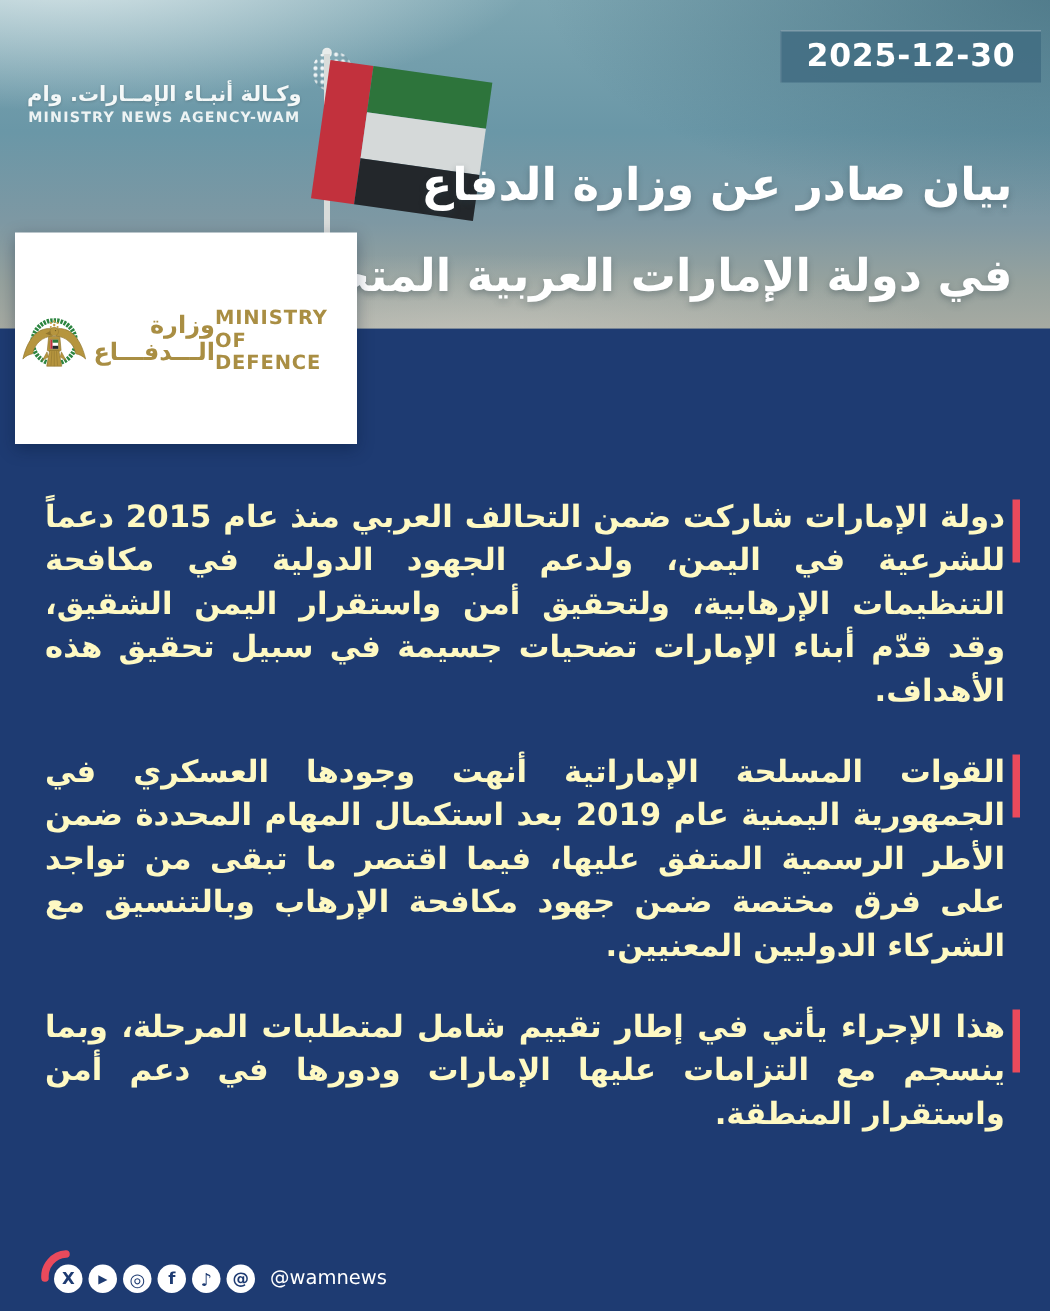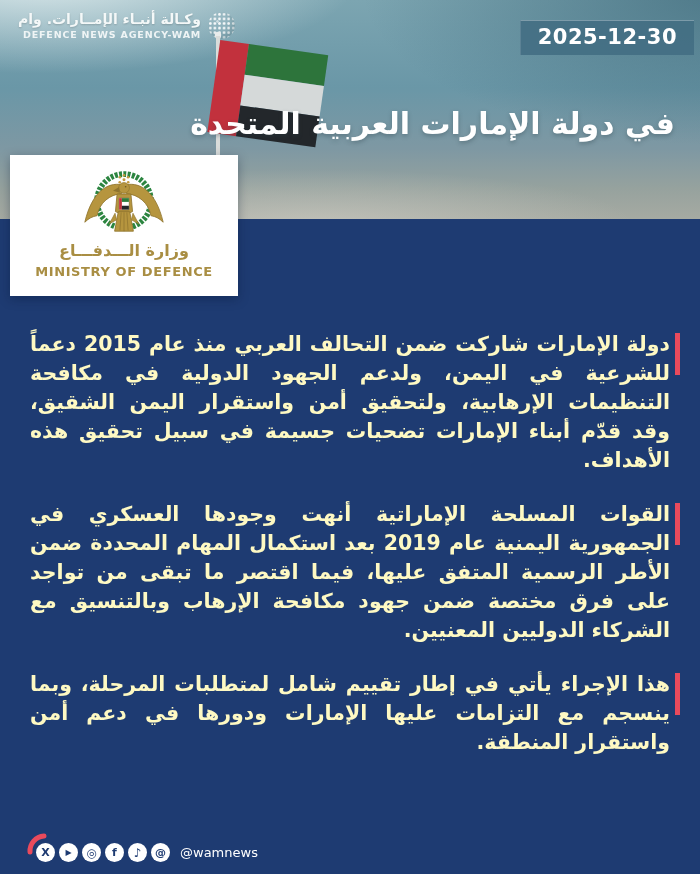"وكـالة أنبـاء الإمــارات. وام" .wam-logo .text { margin-top: none -> 44px; text-align: right -> center }
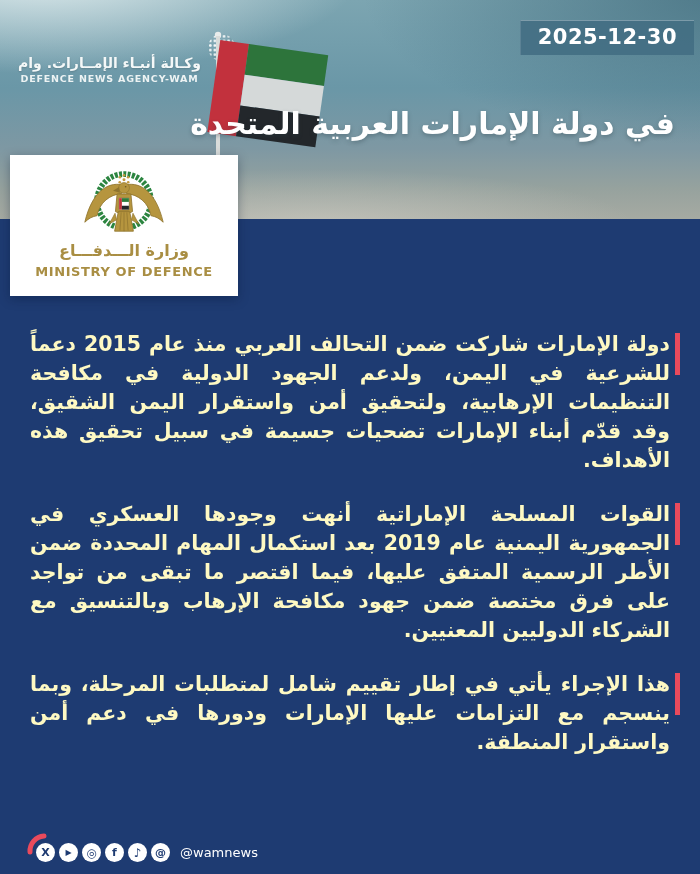"DEFENCE NEWS AGENCY-WAM" div.wam-en { text: DEFENCE -> MINISTRY }
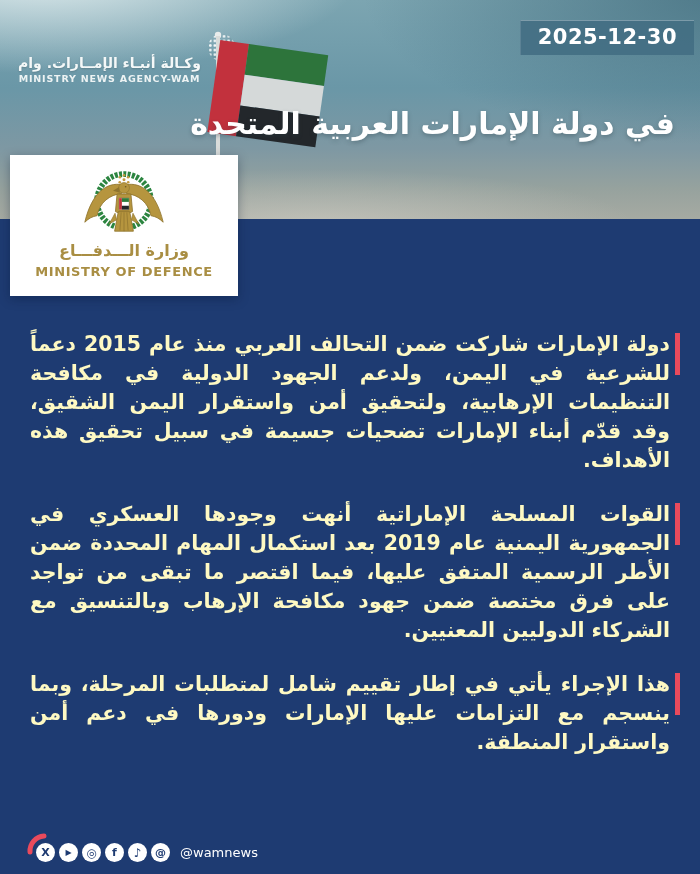"بيان صادر عن وزارة الدفاع" div { html: none -> <div>بيان صادر عن وزارة الدفاع</div> }
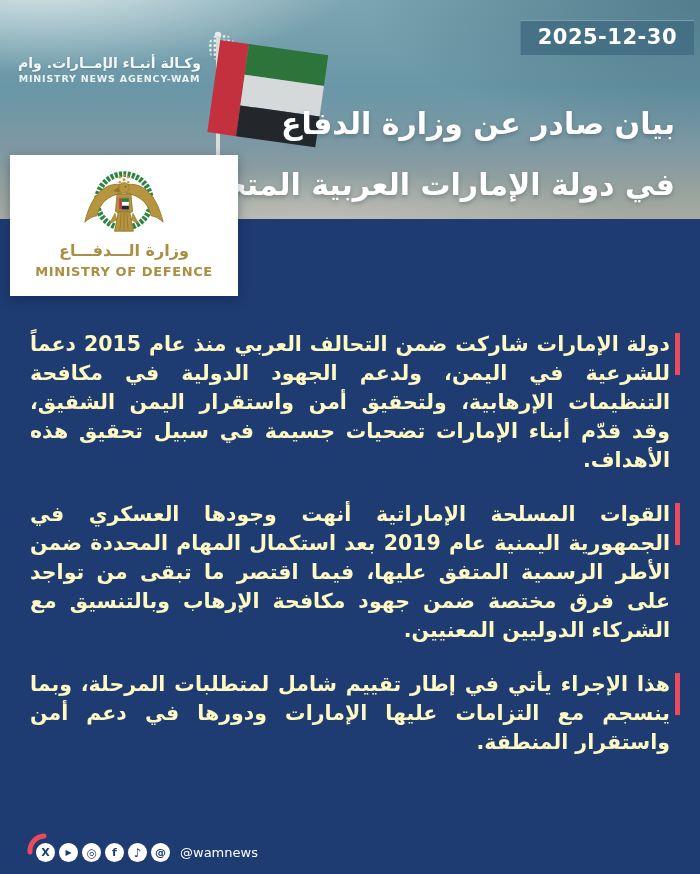"وزارة الـــدفـــاع" .mod-card { flex-direction: column -> none }
